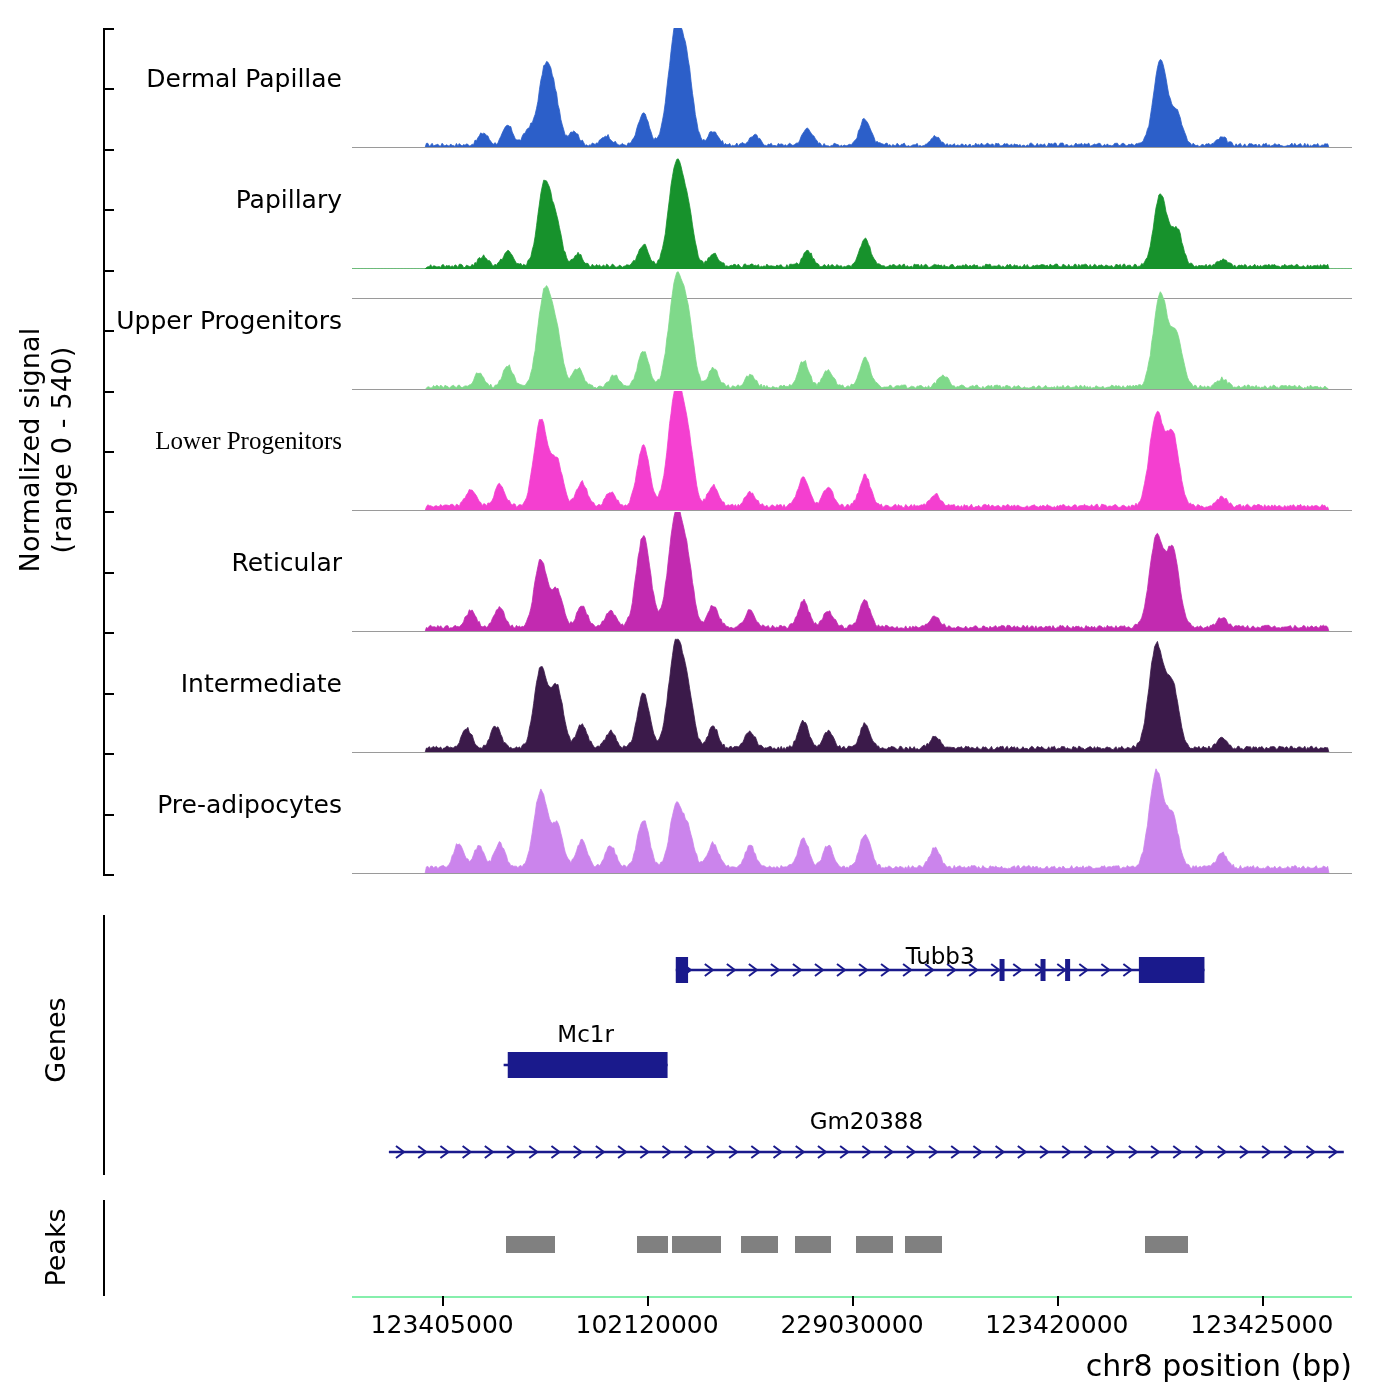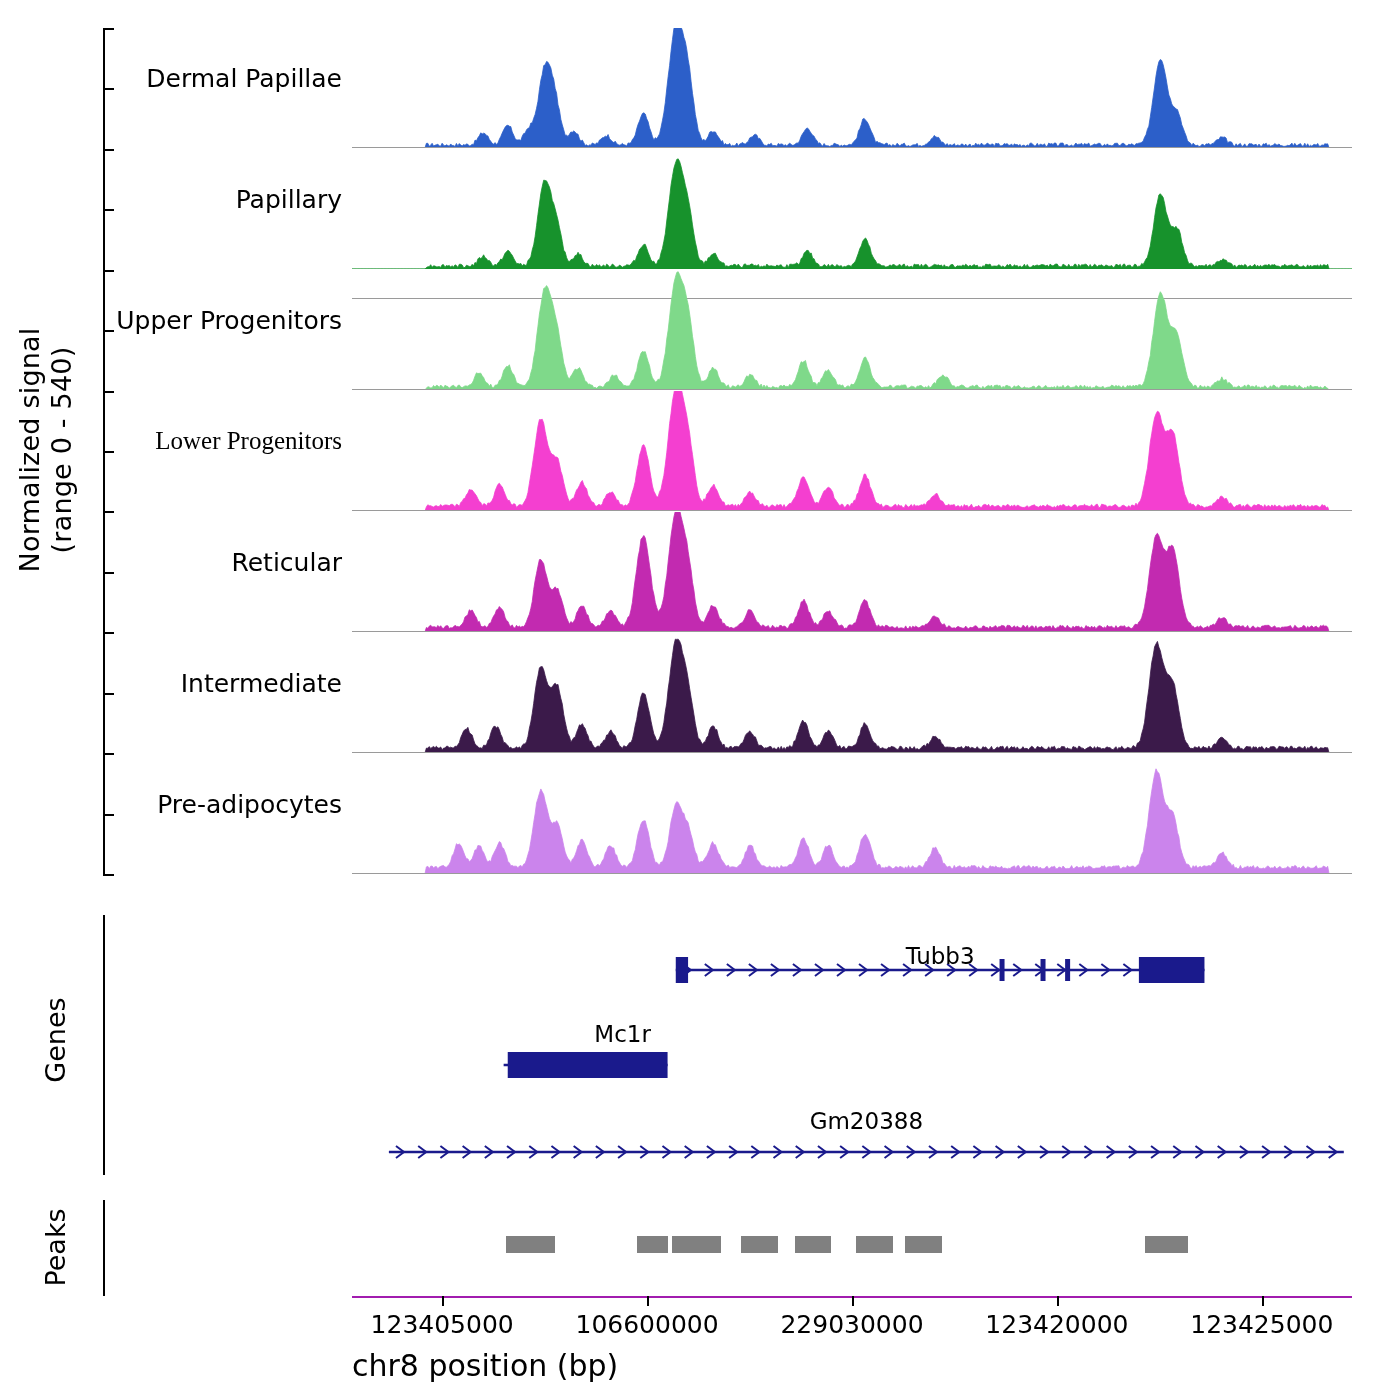"Mc1r" div.gene-name { margin-left: 37px -> none }
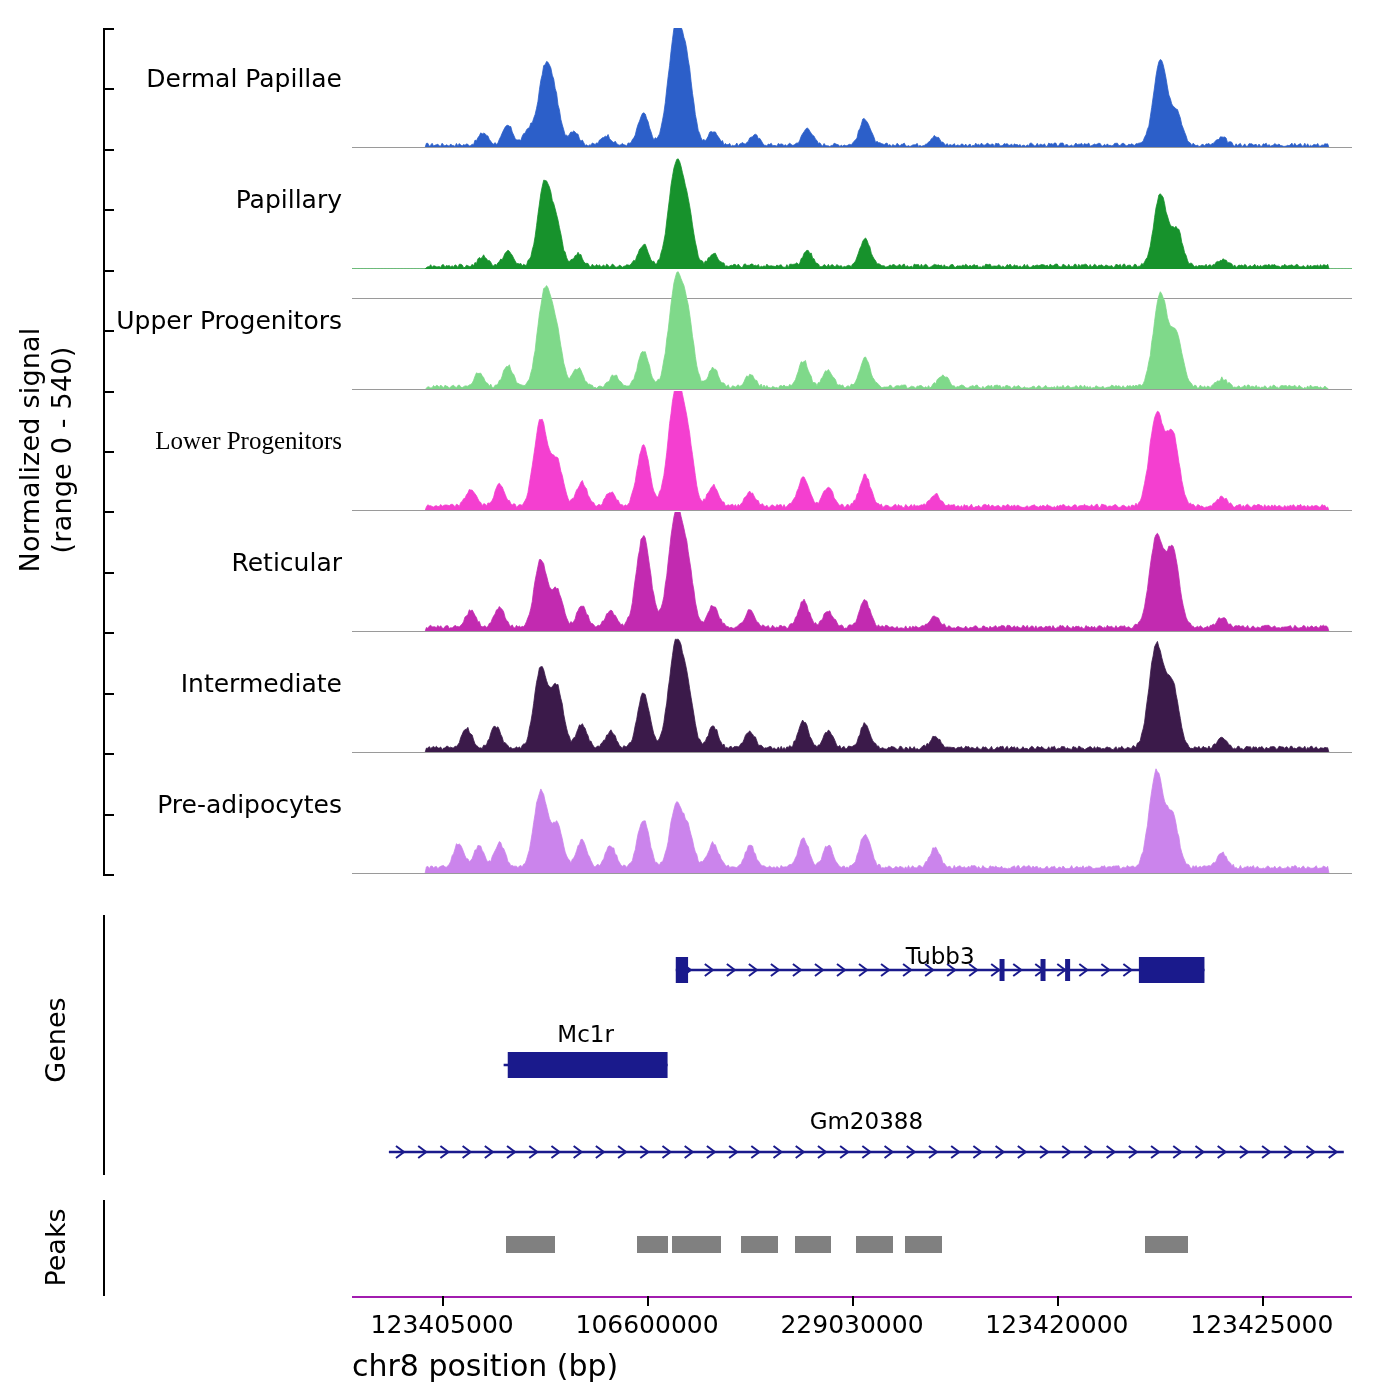"123405000" .xaxis { background: #a21caf -> #86efac }
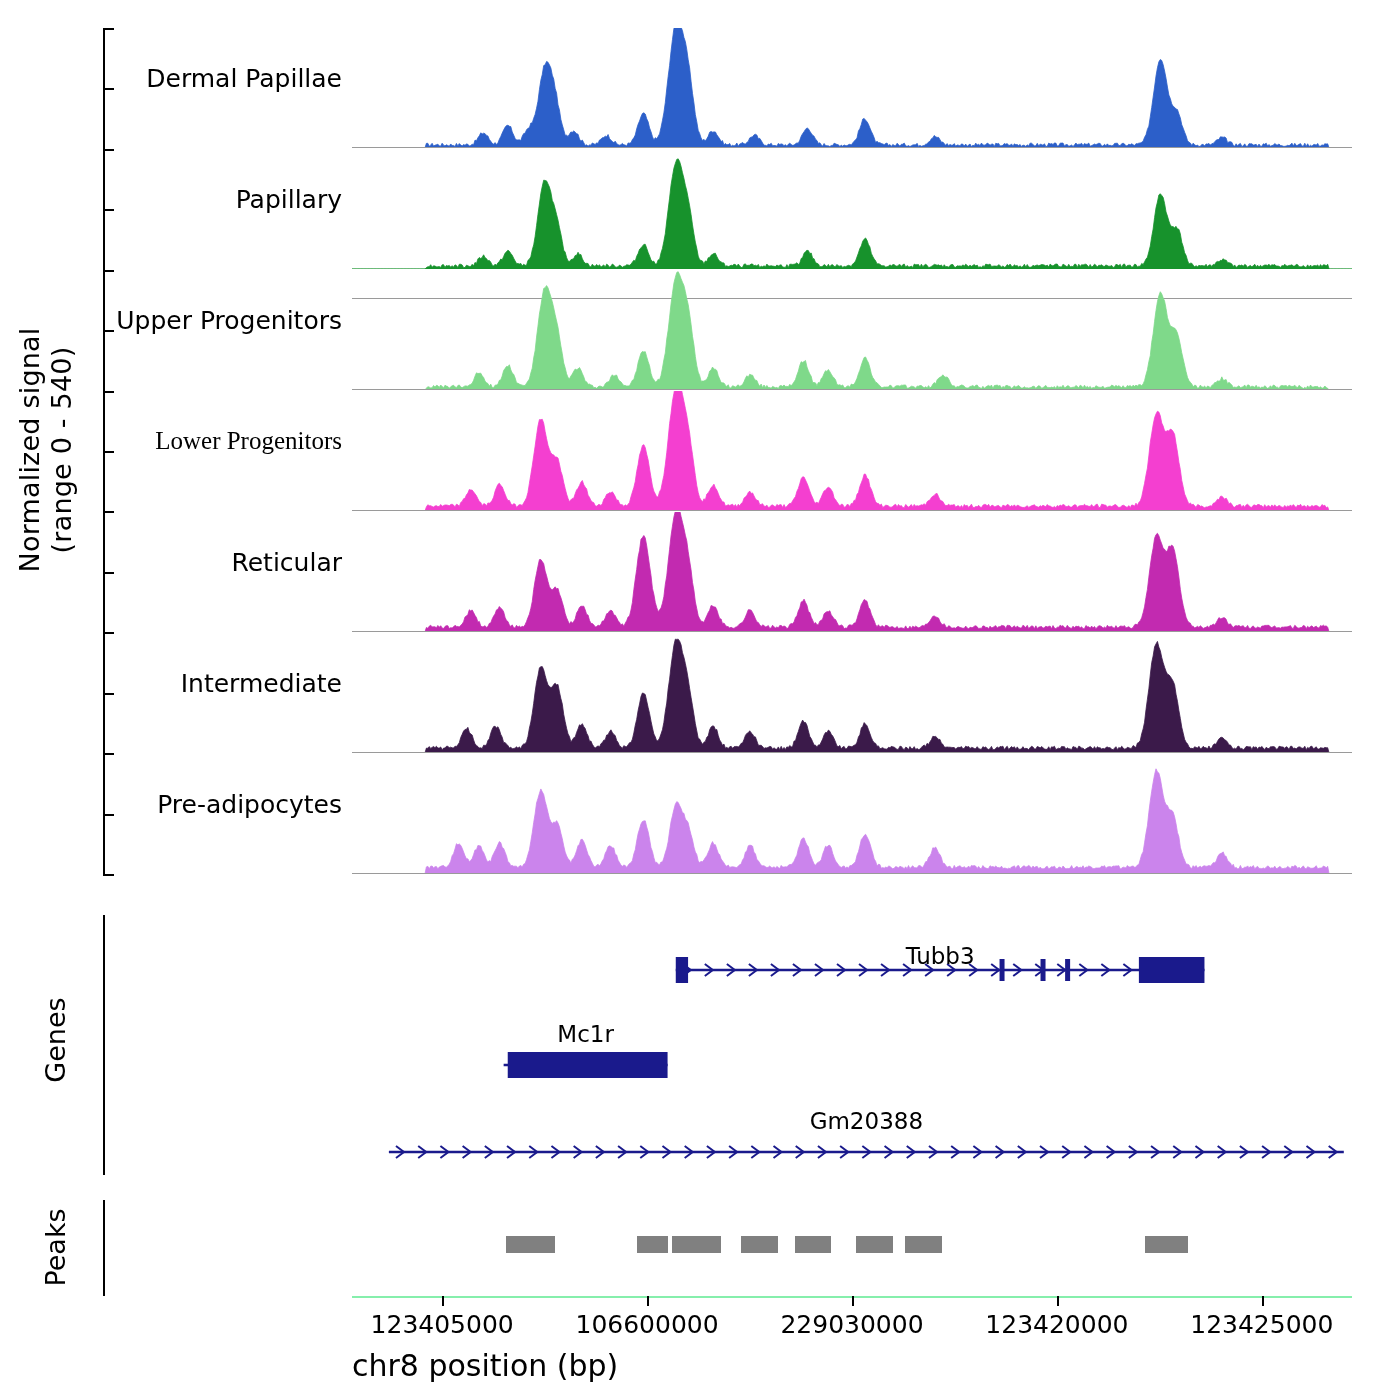"106600000" div.xticklabel { text: 106600000 -> 102120000 }
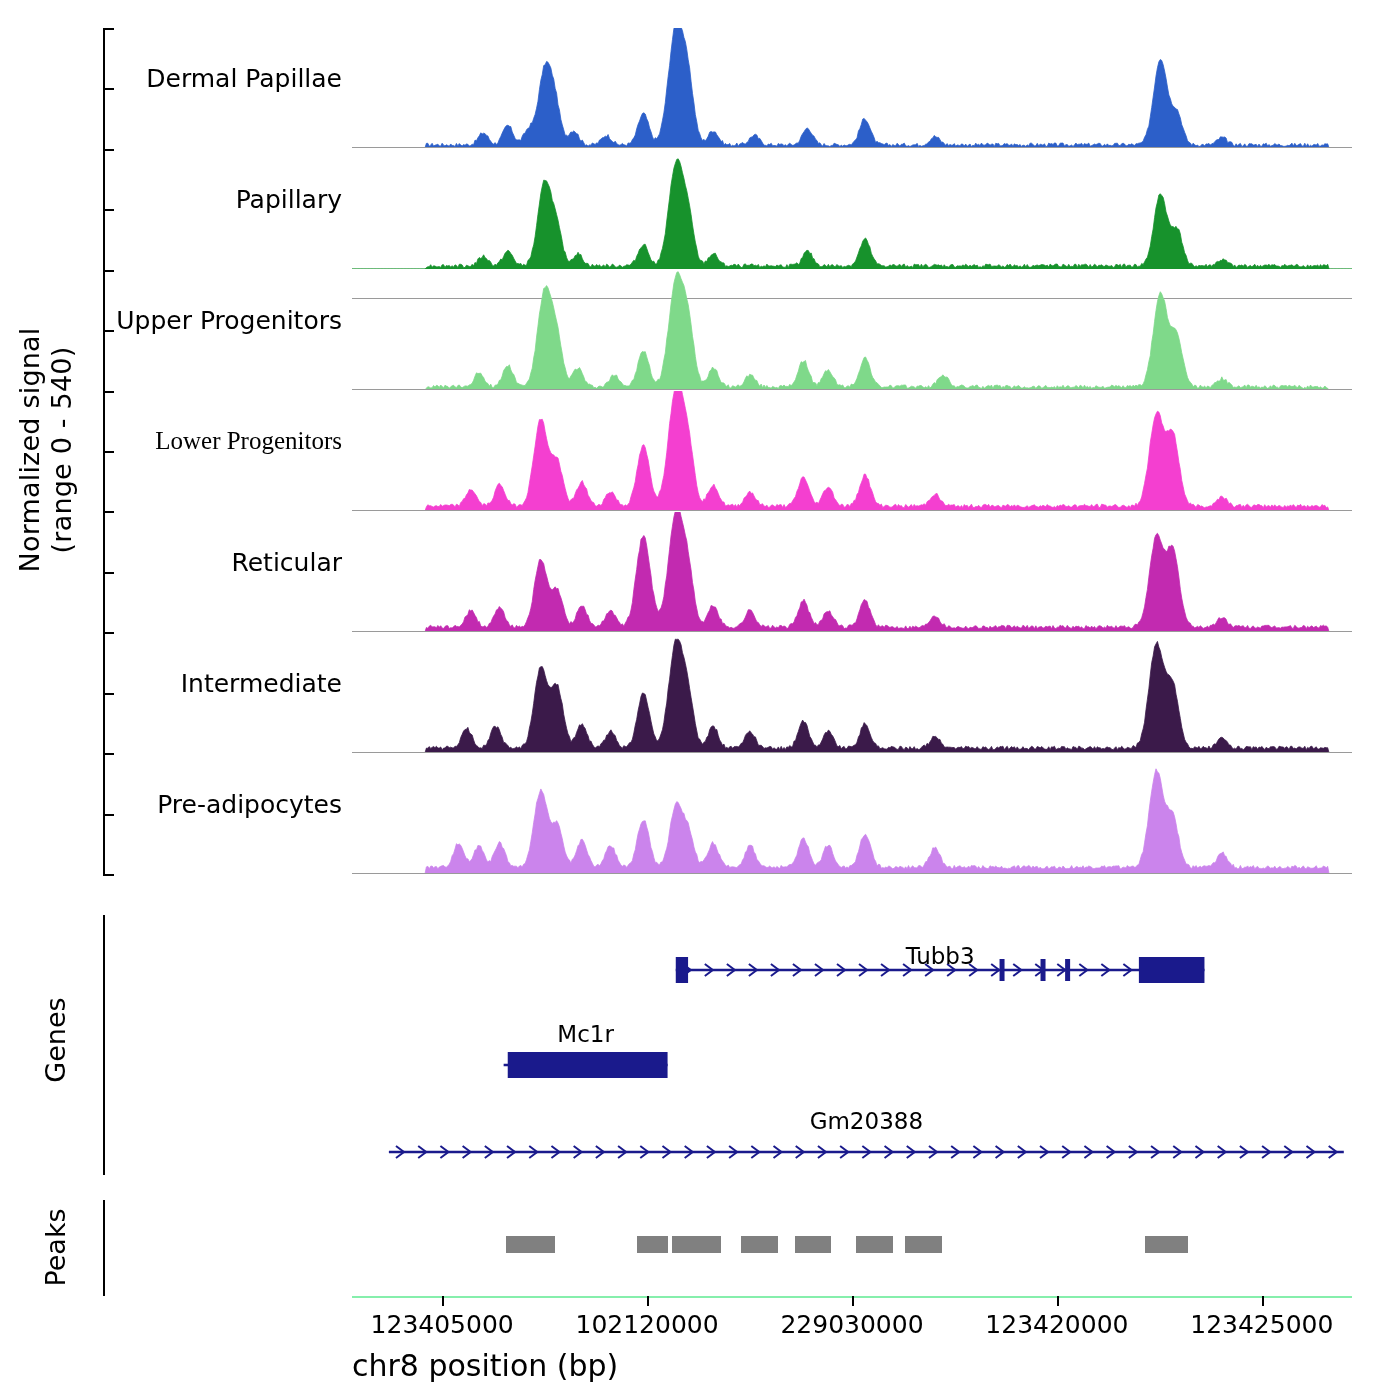"chr8 position (bp)" .xlabel { text-align: left -> right }
